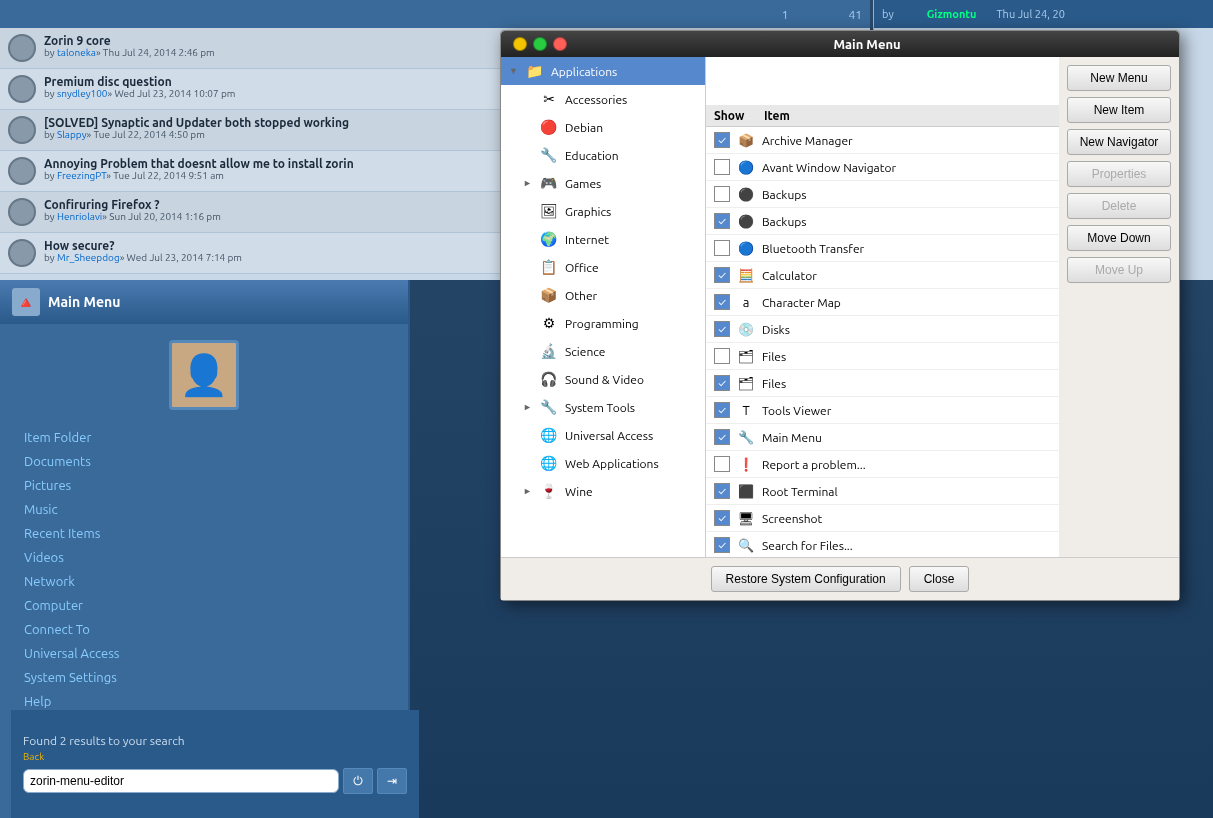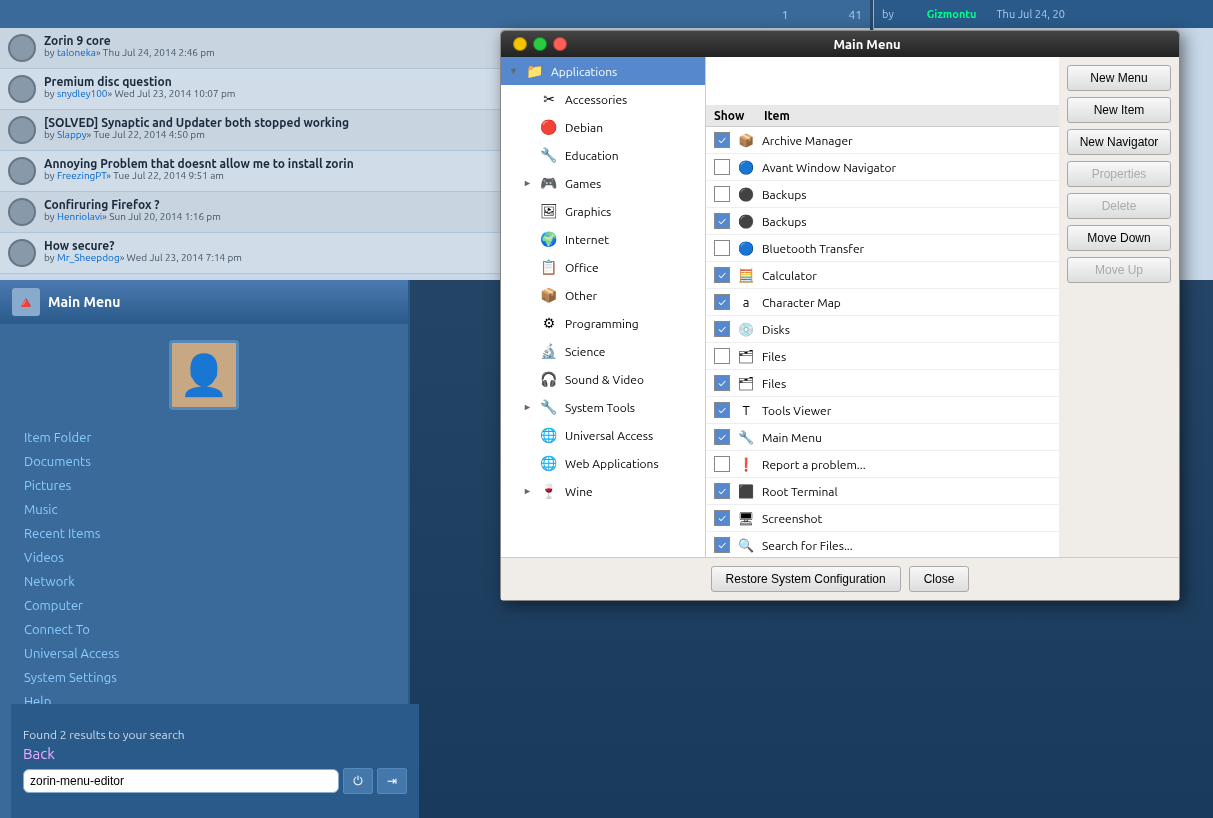"Back" .lm-back { color: #f0abfc -> #eab308; font-size: 15px -> 10px }
